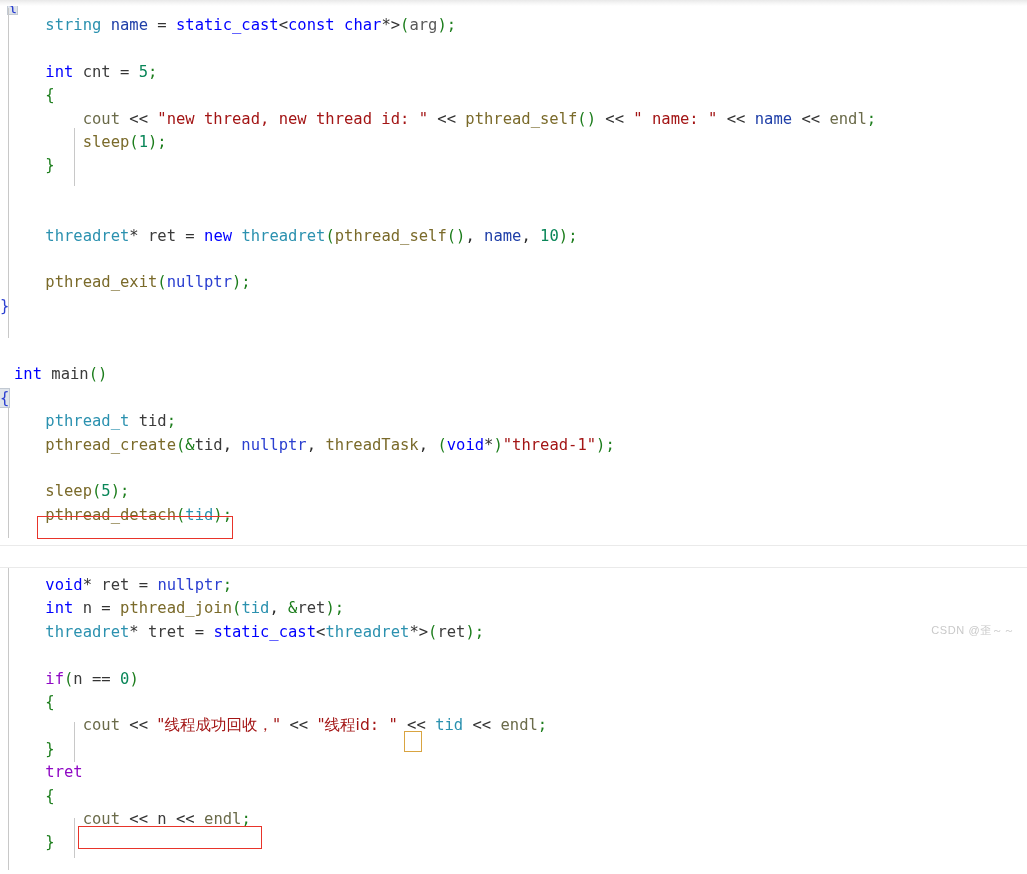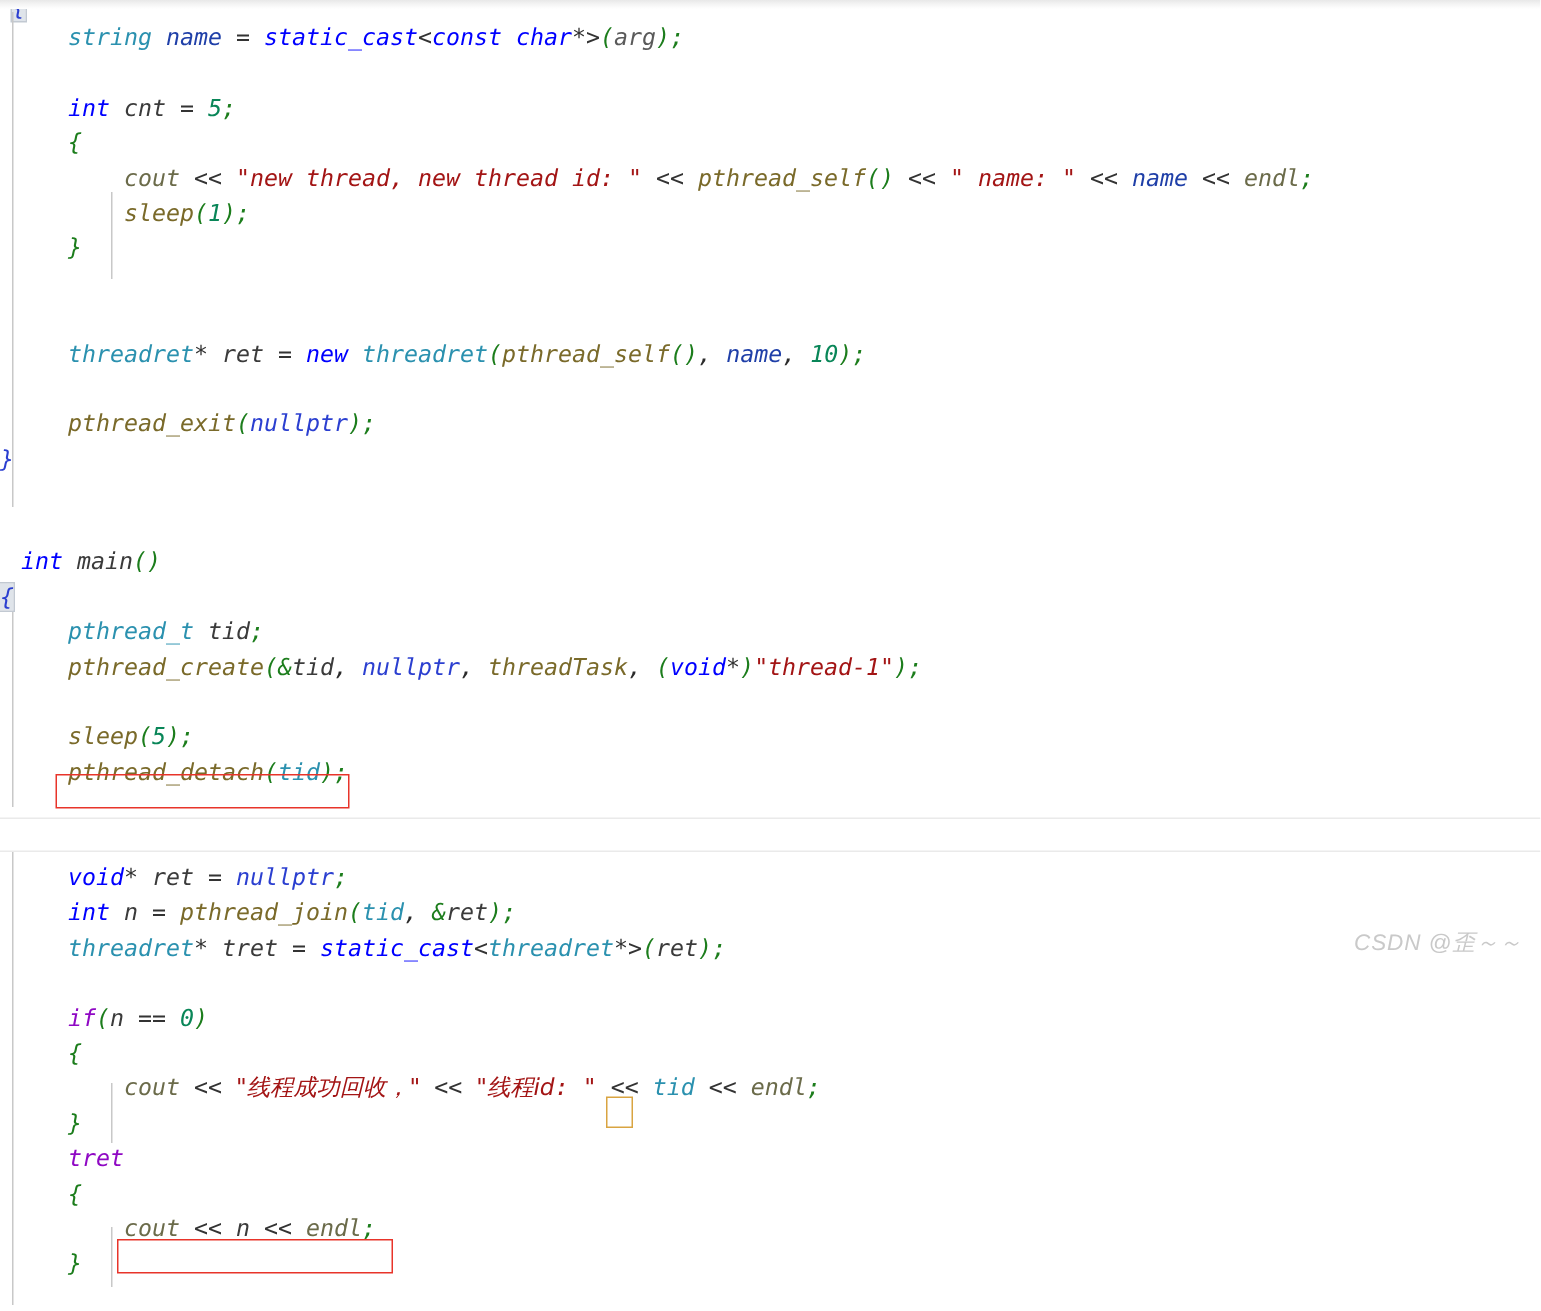"string name = static_cast<const" #editor { font-style: italic -> none }
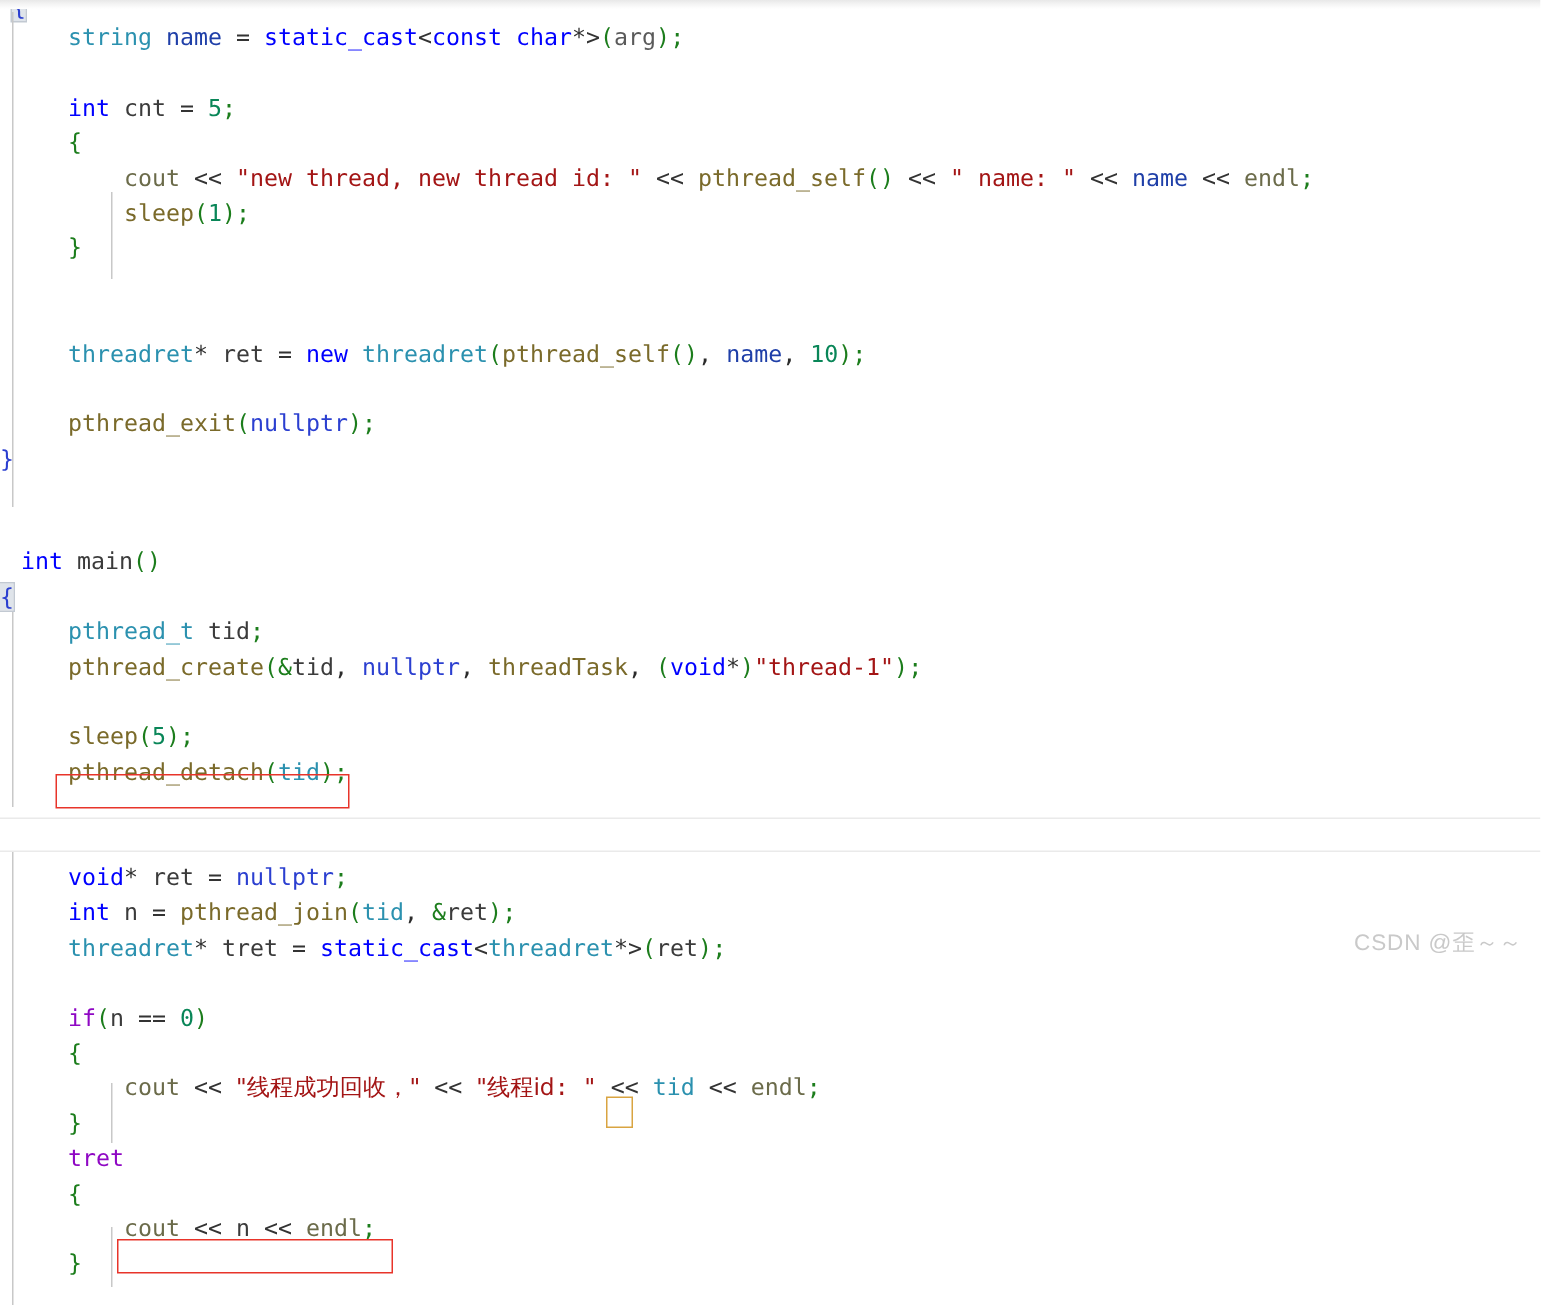"CSDN @歪～～" .watermark { font-size: 15px -> 11px }
